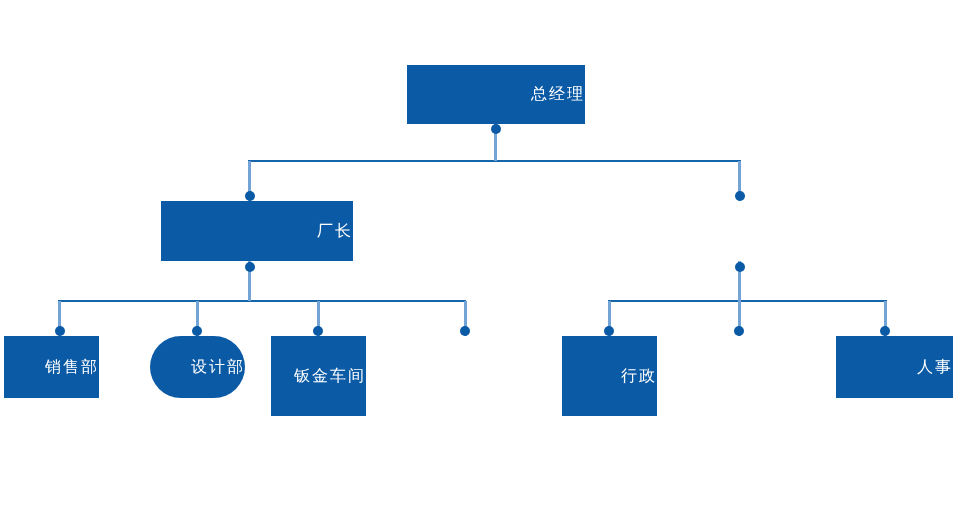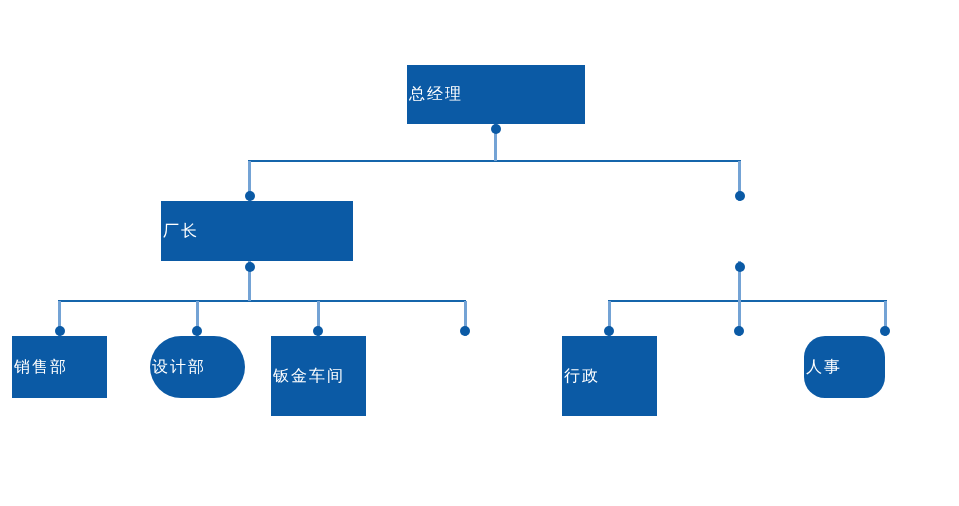"总经理" .node { justify-content: flex-start -> flex-end }
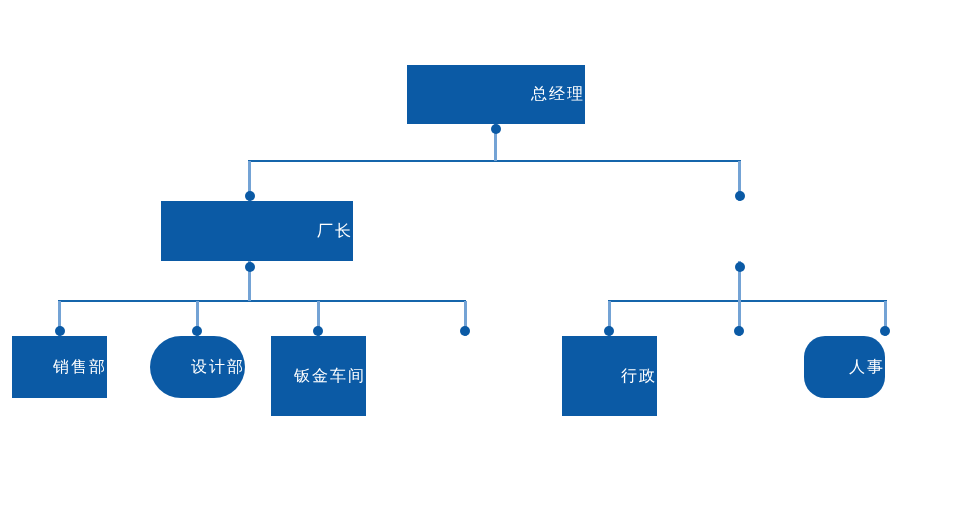"销售部" div.node { left: 12px -> 4px }
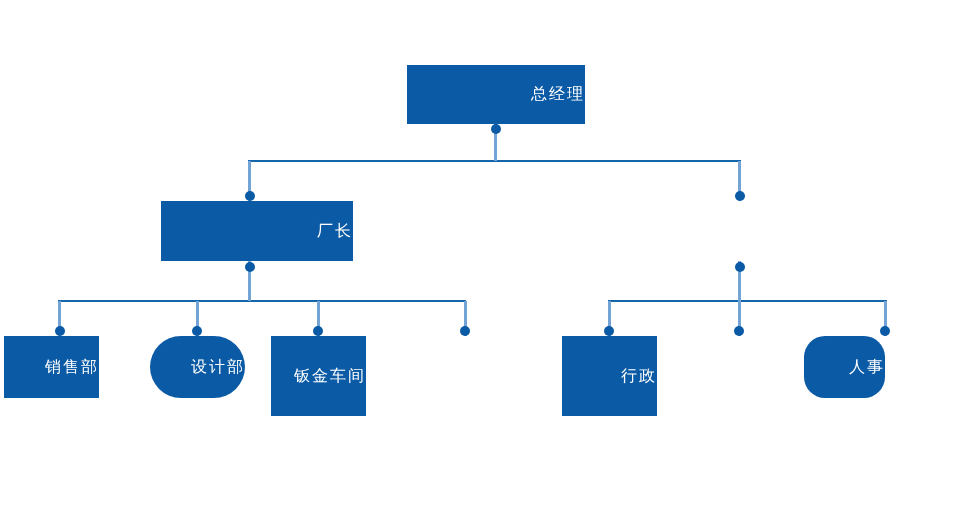"人事" div.node { border-radius: 21px -> none; left: 804px -> 836px; width: 81px -> 117px }
